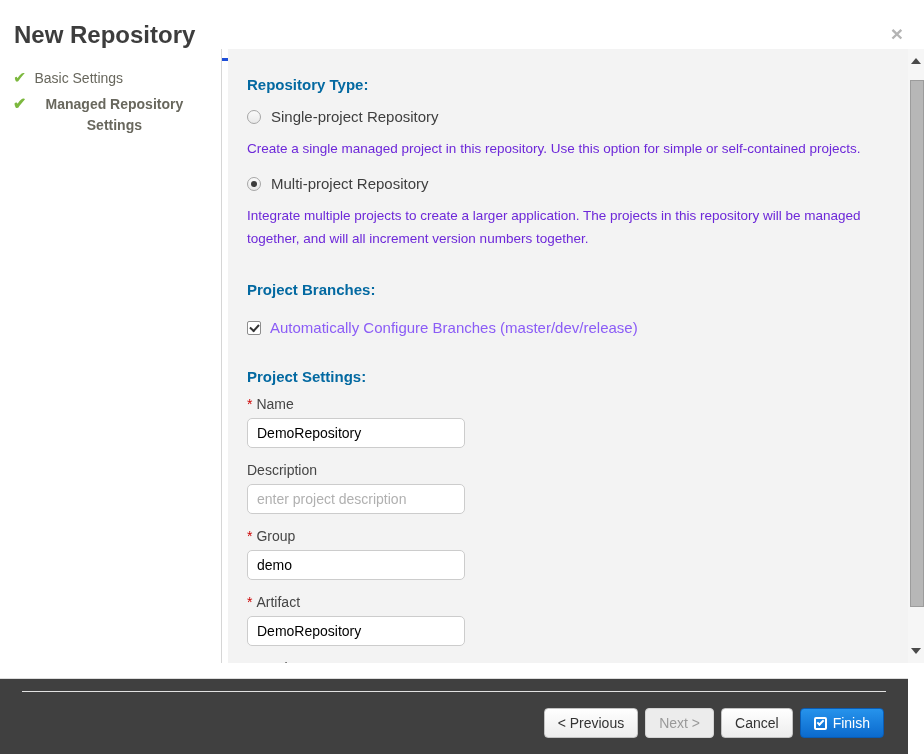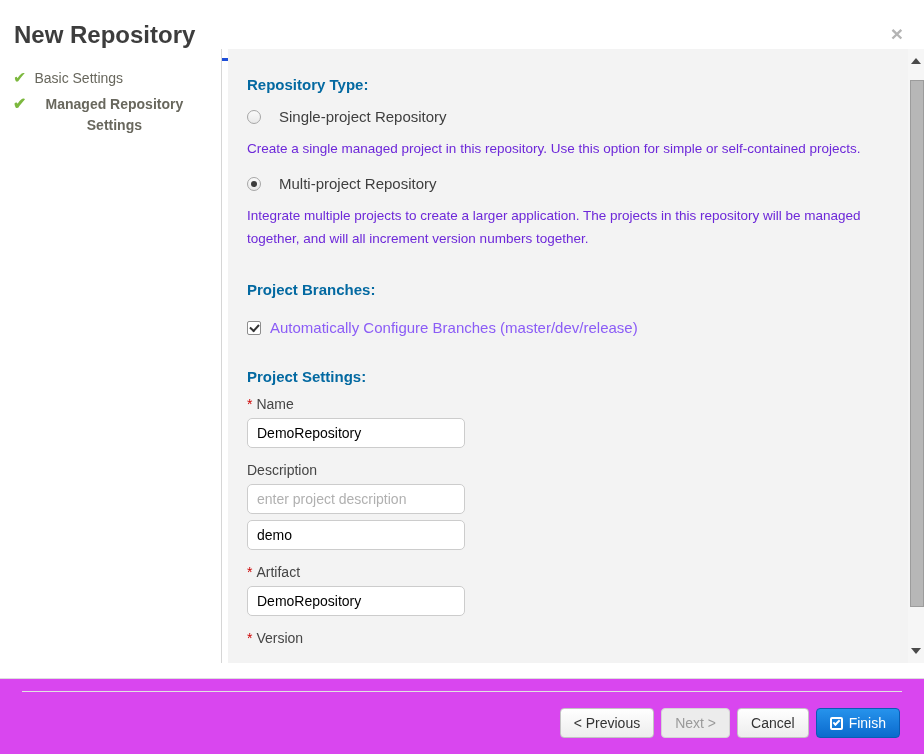"Single-project Repository" .radio-row { gap: 18px -> 10px }
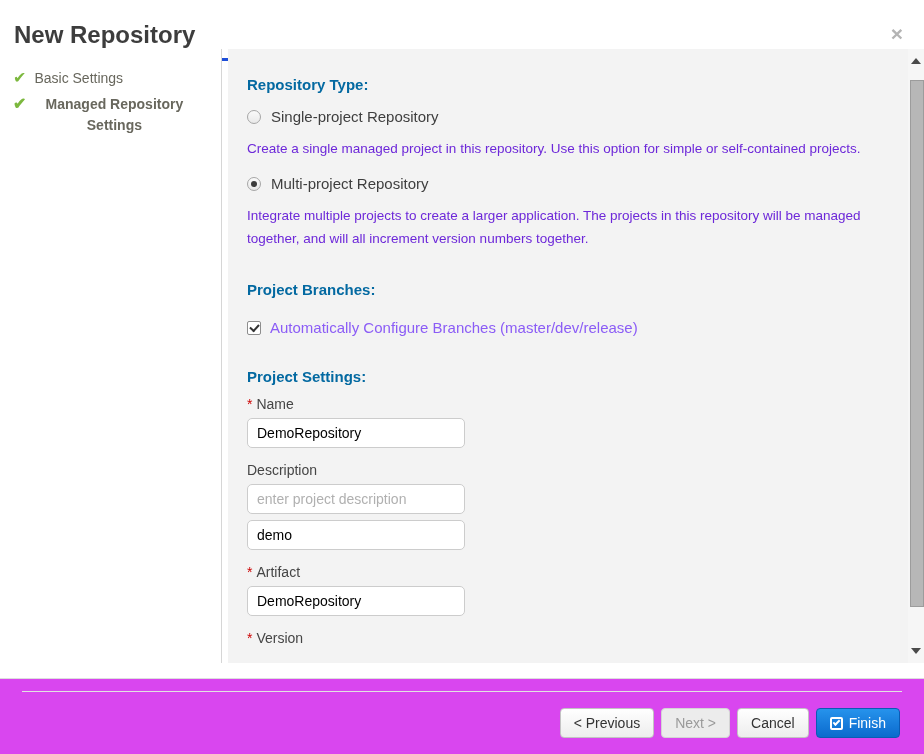"* Group" div.field-label { html: none -> <div> <span>*</span><span>Group</span> </div> }
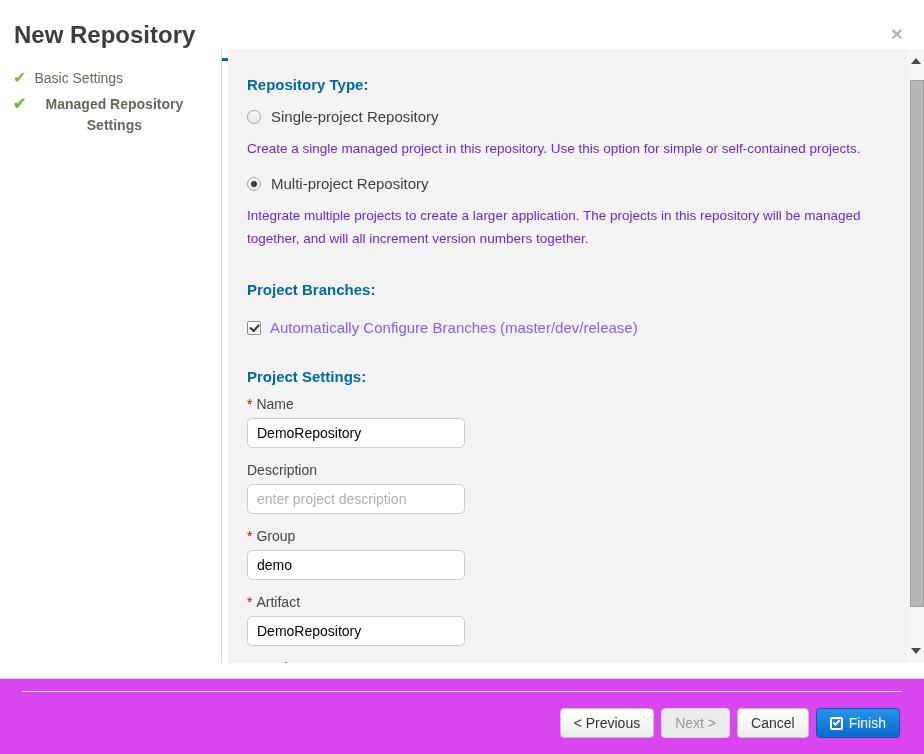"< Previous" .footer { background: #d946ef -> #404040; right: 0 -> 16px }
